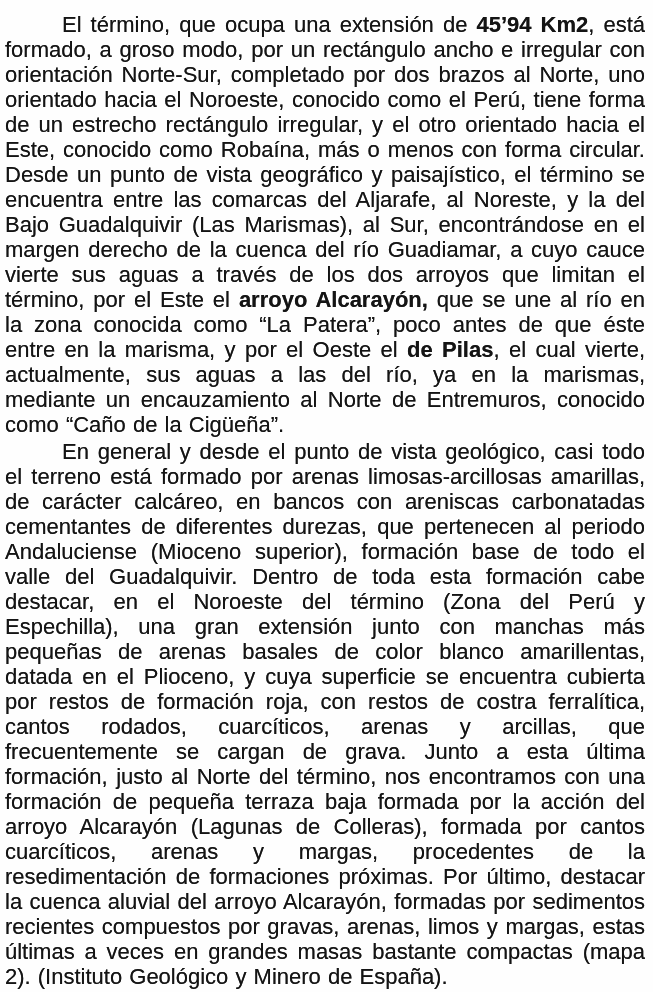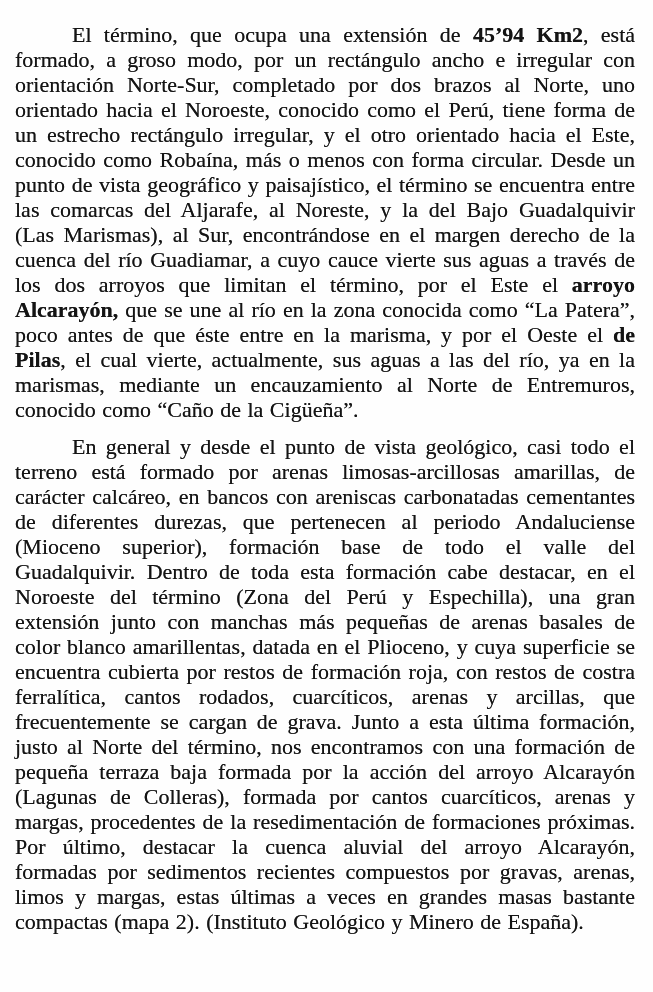"El término, que ocupa una" p.para { font-family: Liberation Serif, serif -> Liberation Sans, sans-serif; margin: 12px -> 2px }
